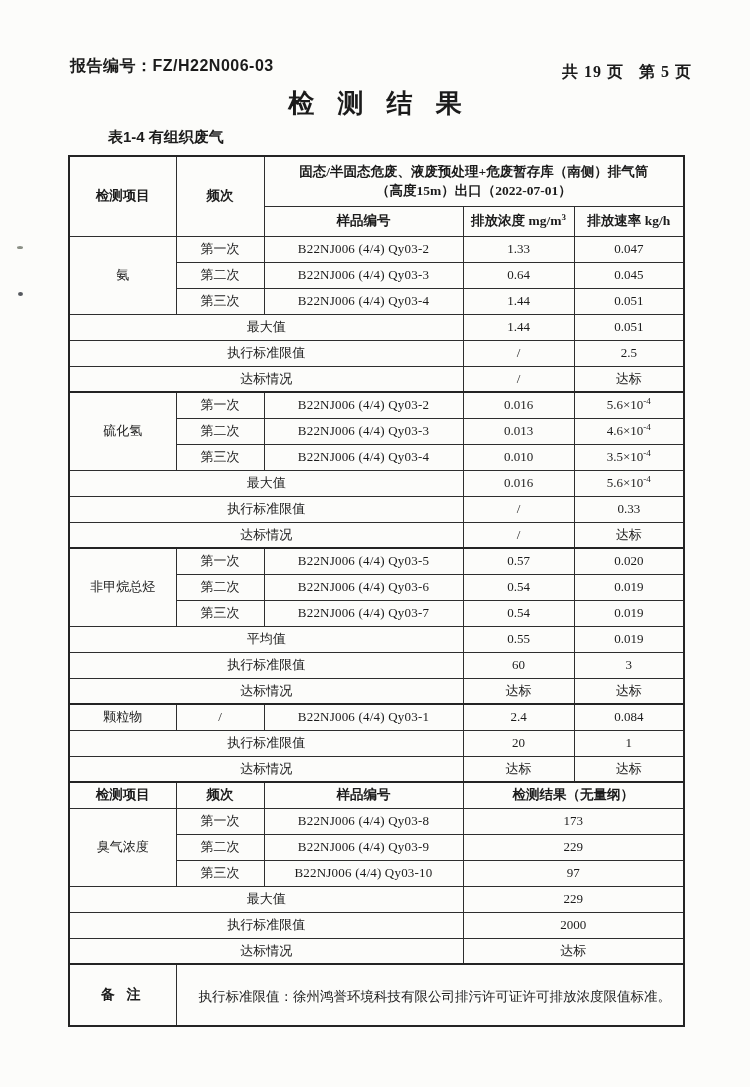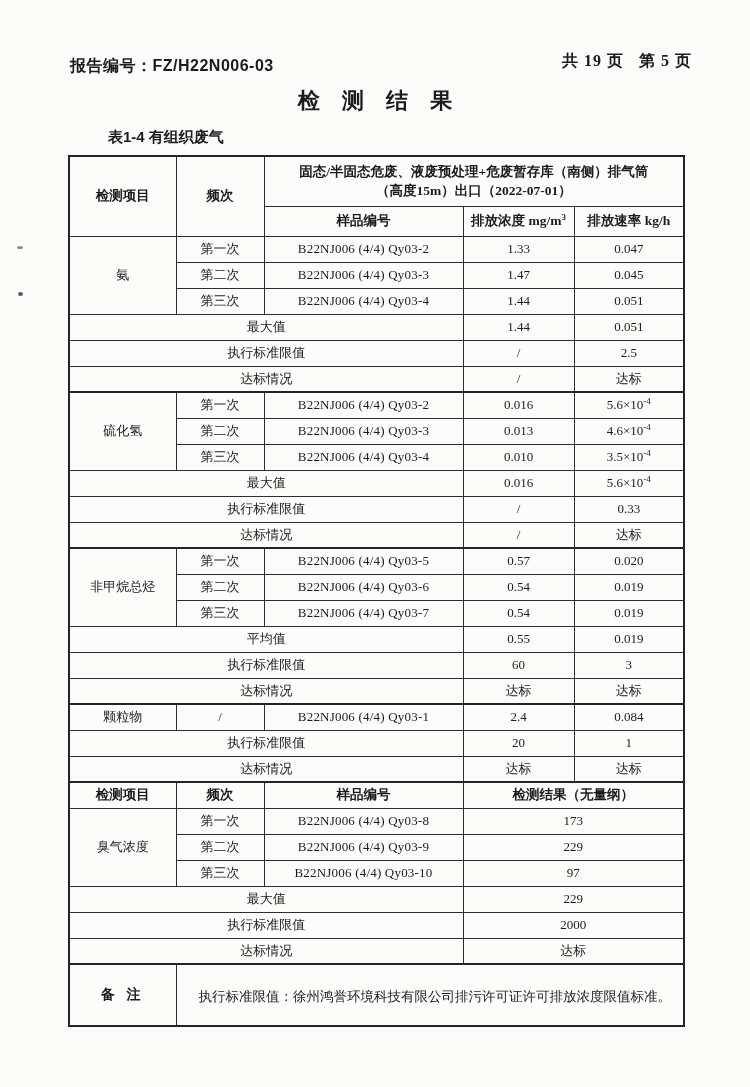"共 19 页 第 5" .page-info { top: 51px -> 62px }
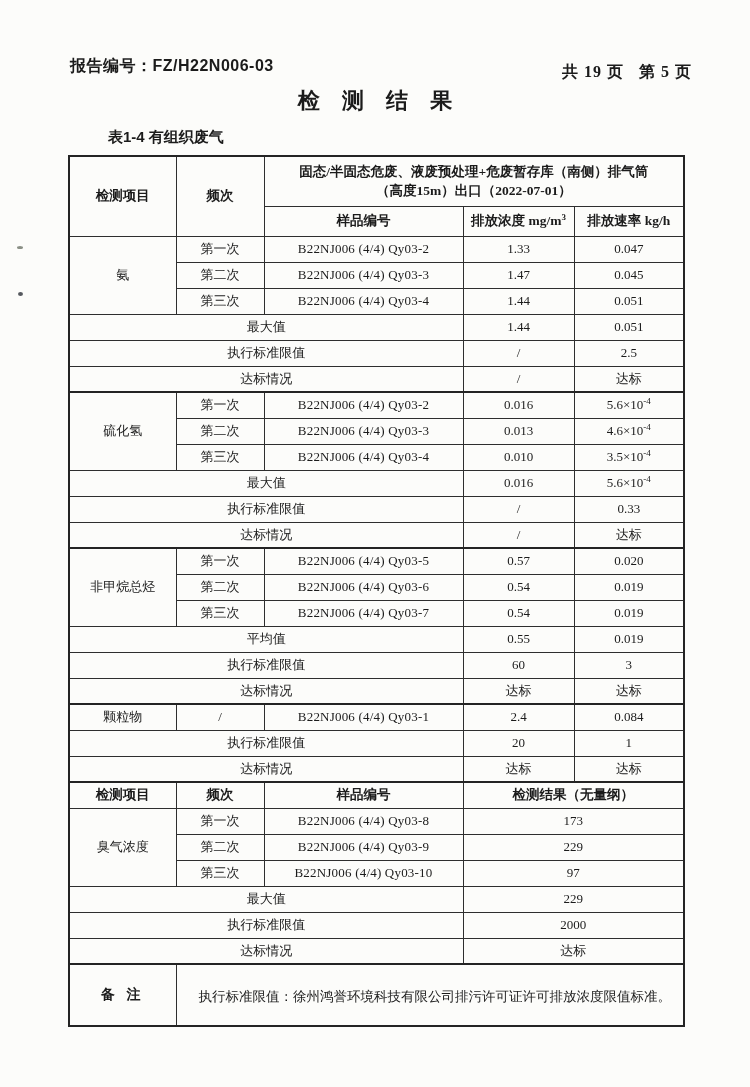"检 测 结 果" .doc-title { font-size: 22px -> 26px }
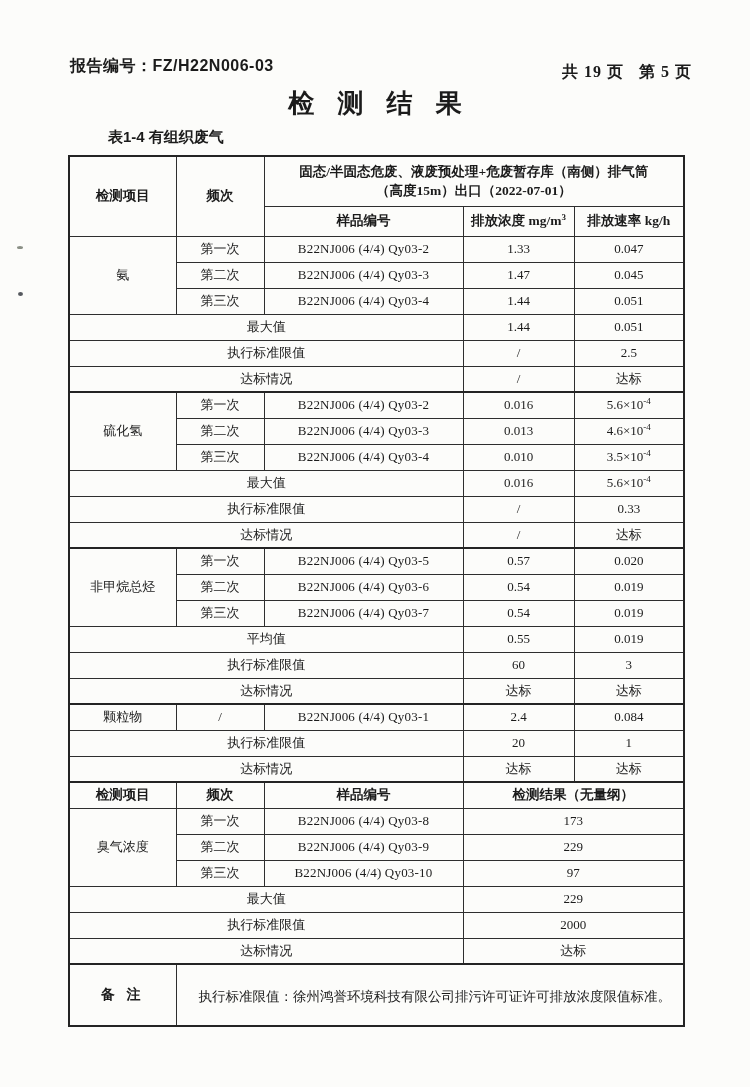"1.47" td { text: 1.47 -> 0.64 }
